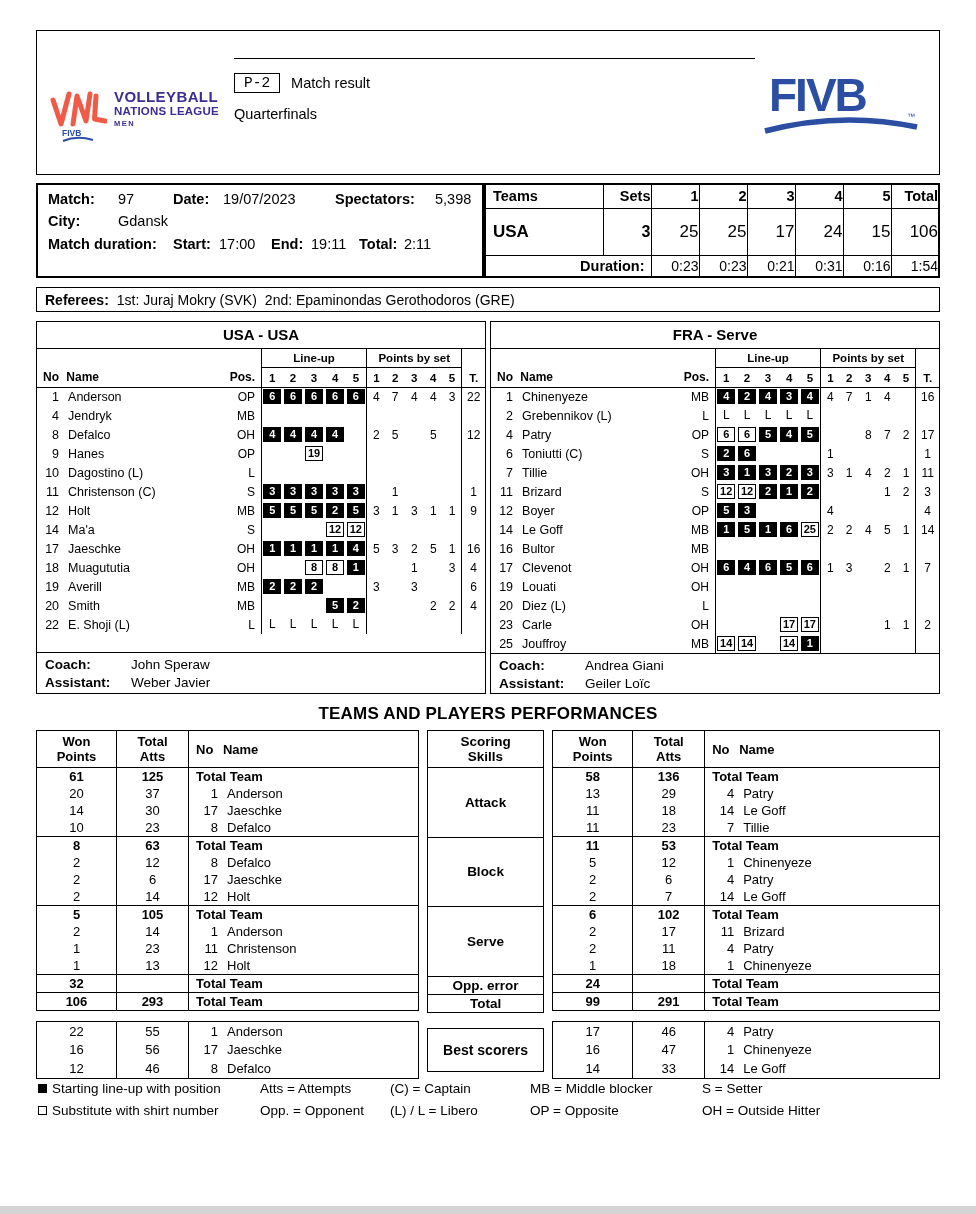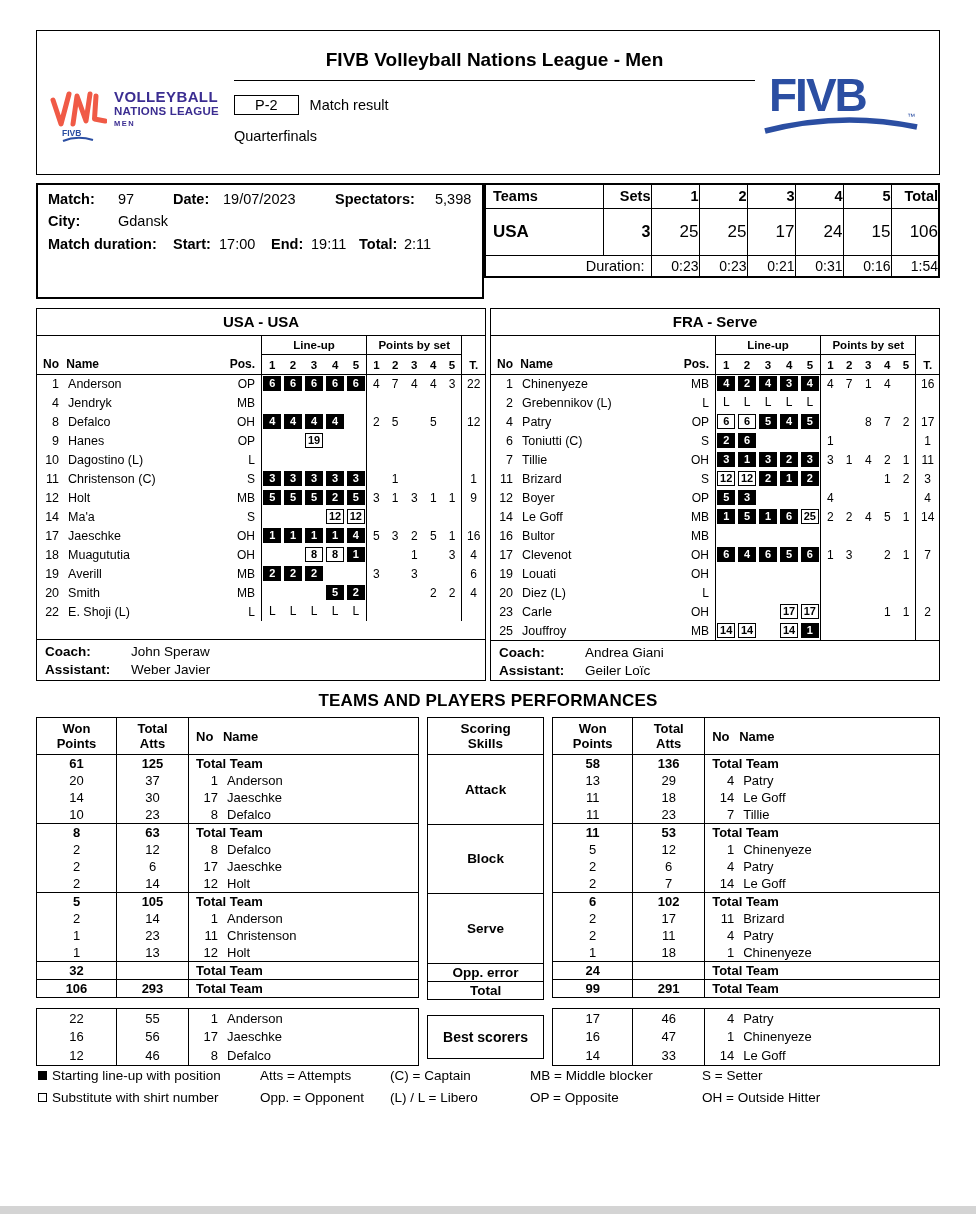"FIVB Volleyball Nations League -" div.h-title { html: <div>FIVB Volleyball Nations League - Men</div> -> none }
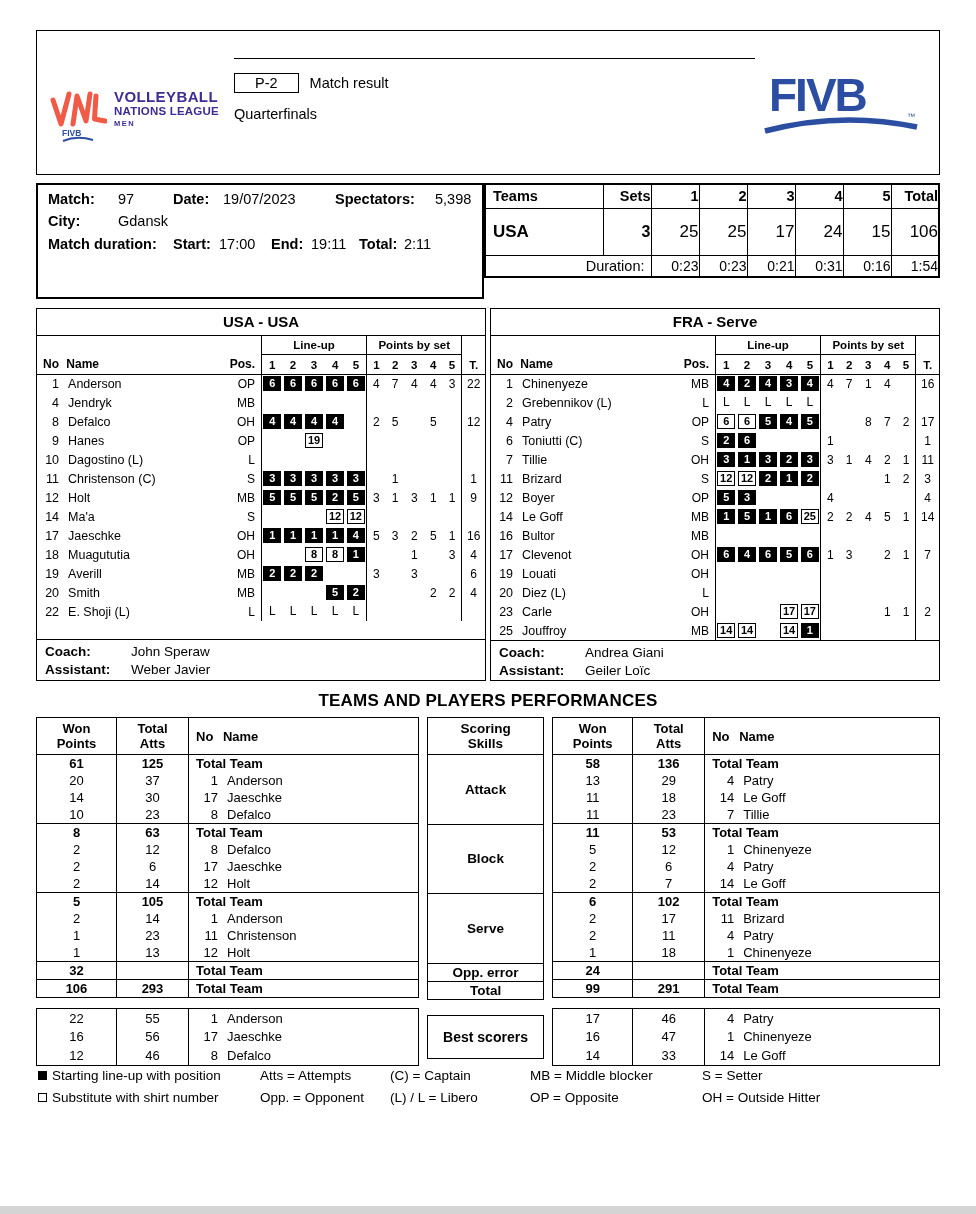"P-2" .p2 { font-family: none -> Liberation Mono, monospace; padding: 1px 20px -> 1px 9px }
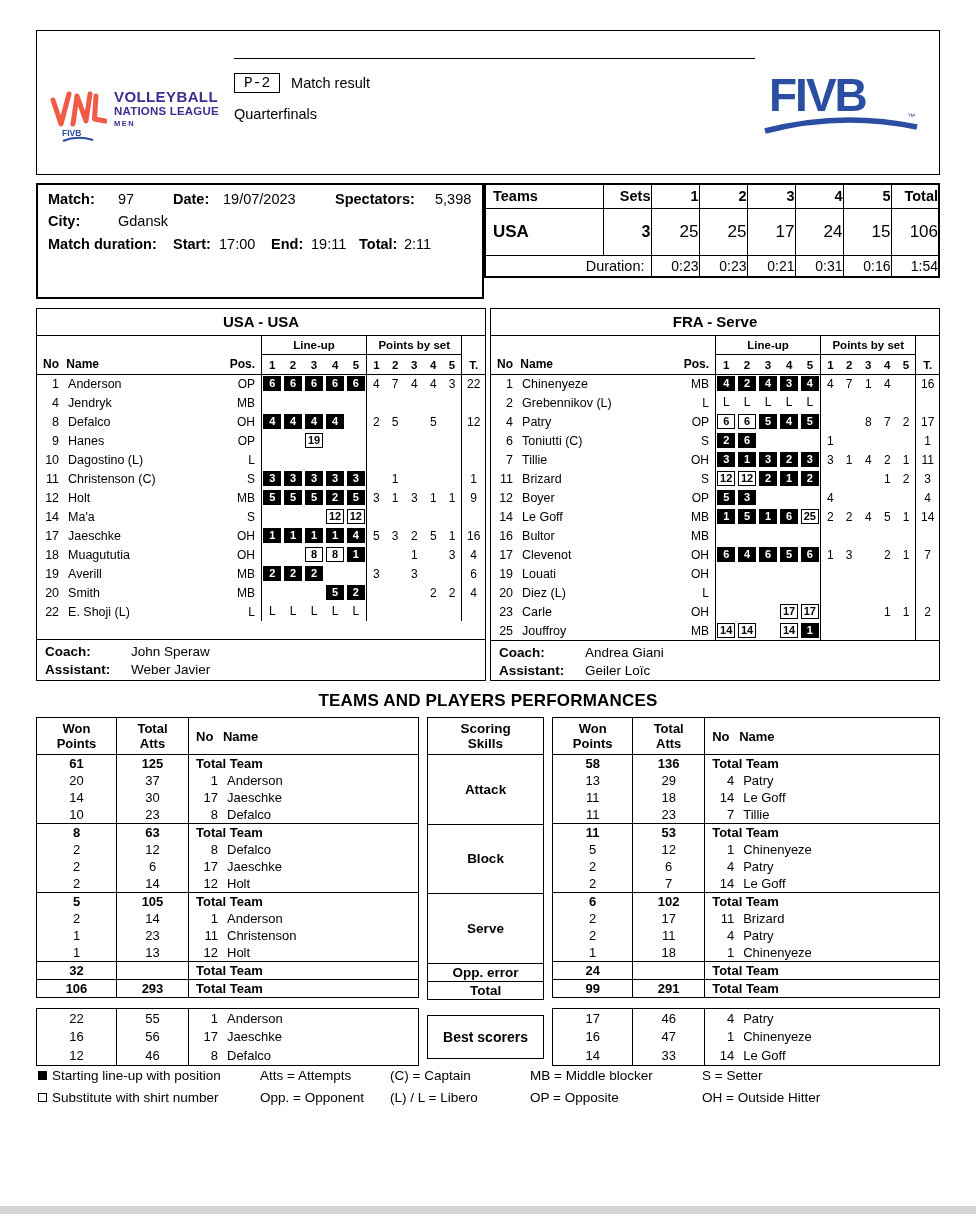"Match:" .info-box { height: 116px -> 95px }
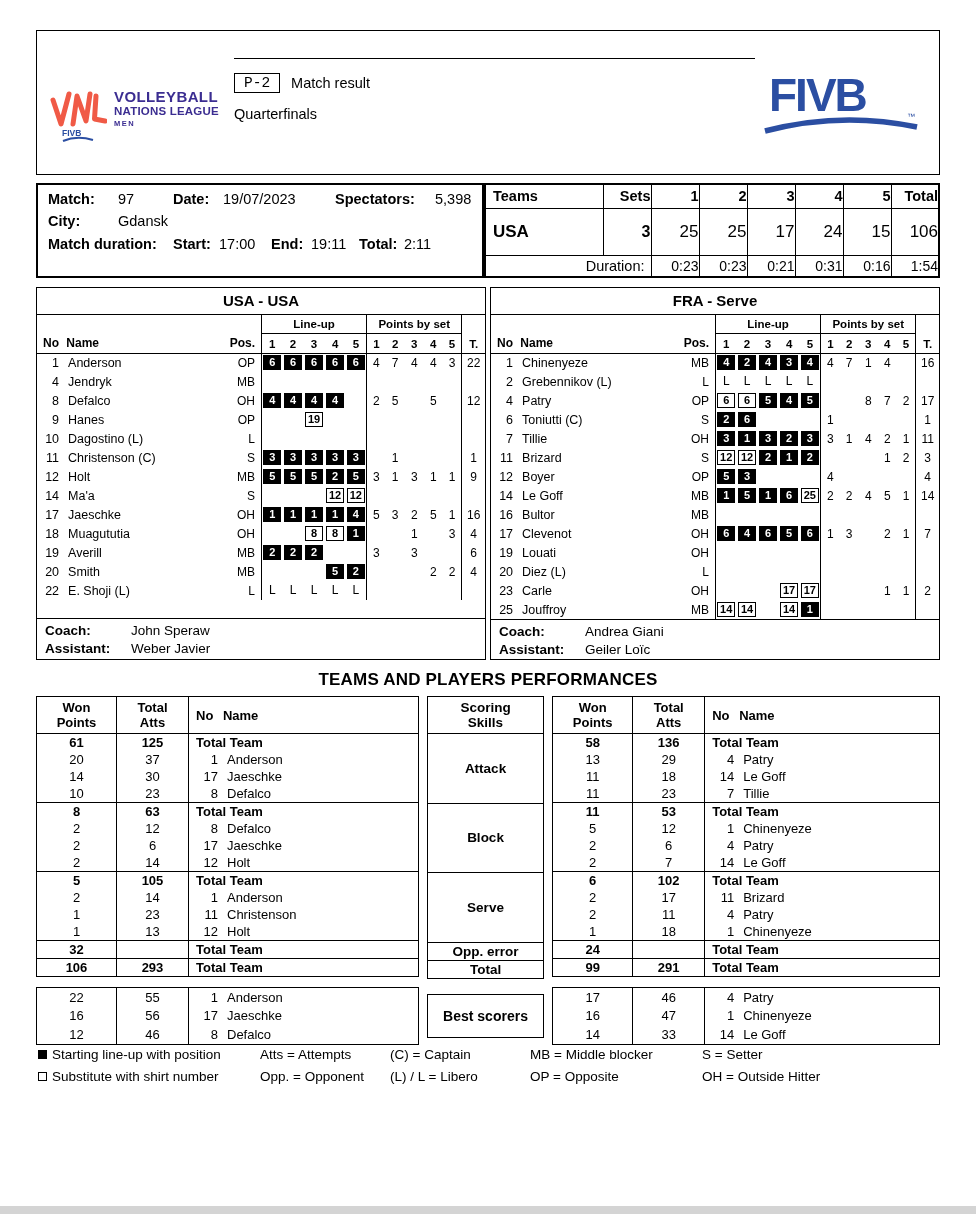"Duration:" .score-table tfoot td.durlab { font-weight: normal -> bold }
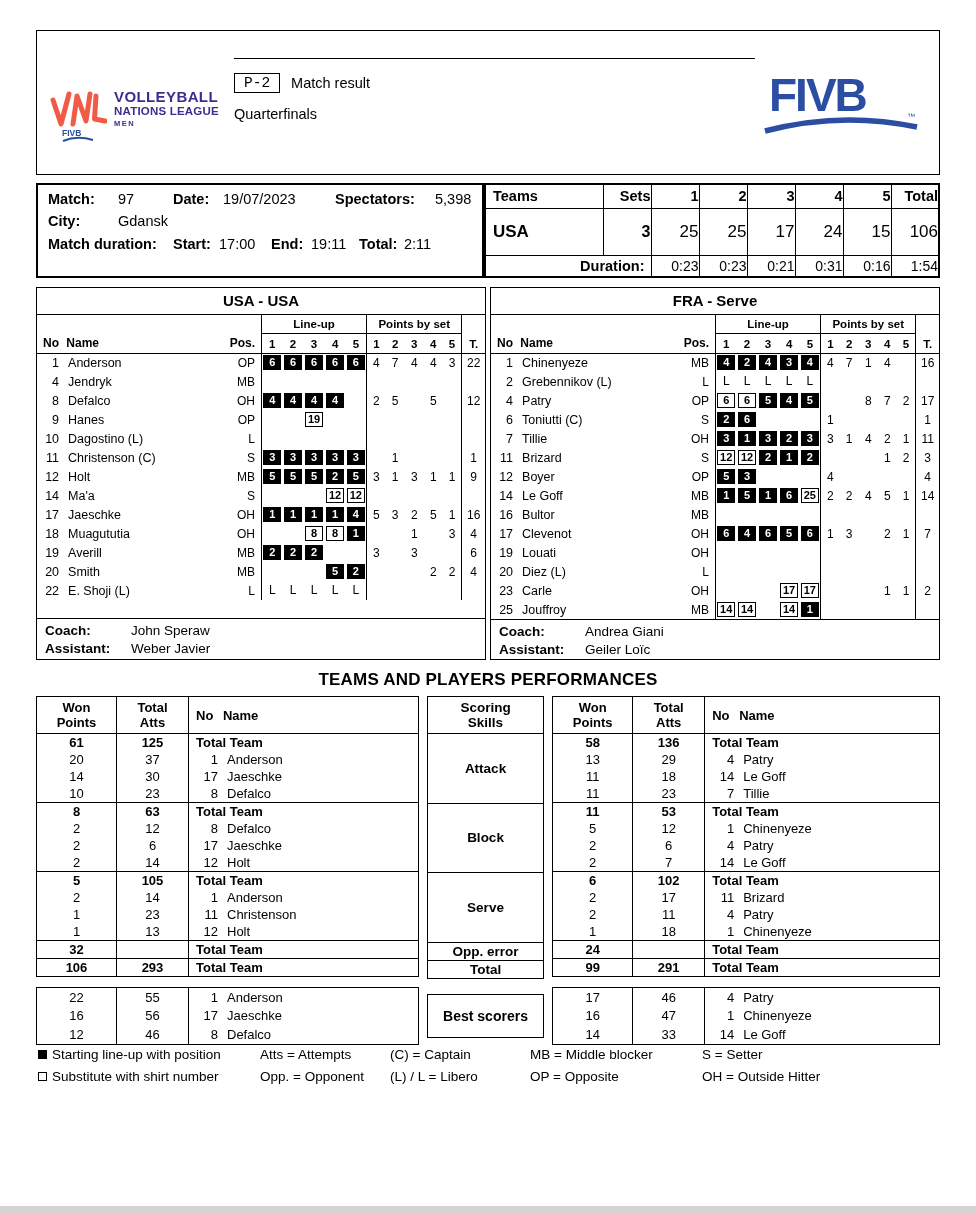"Referees:" div.ref-box { html: none -> <div> <span>Referees:</span> <span>1st: Juraj Mokry (SVK)</span> <span>2nd: Epaminondas Gerothodoros (GRE)</span> </div> }
